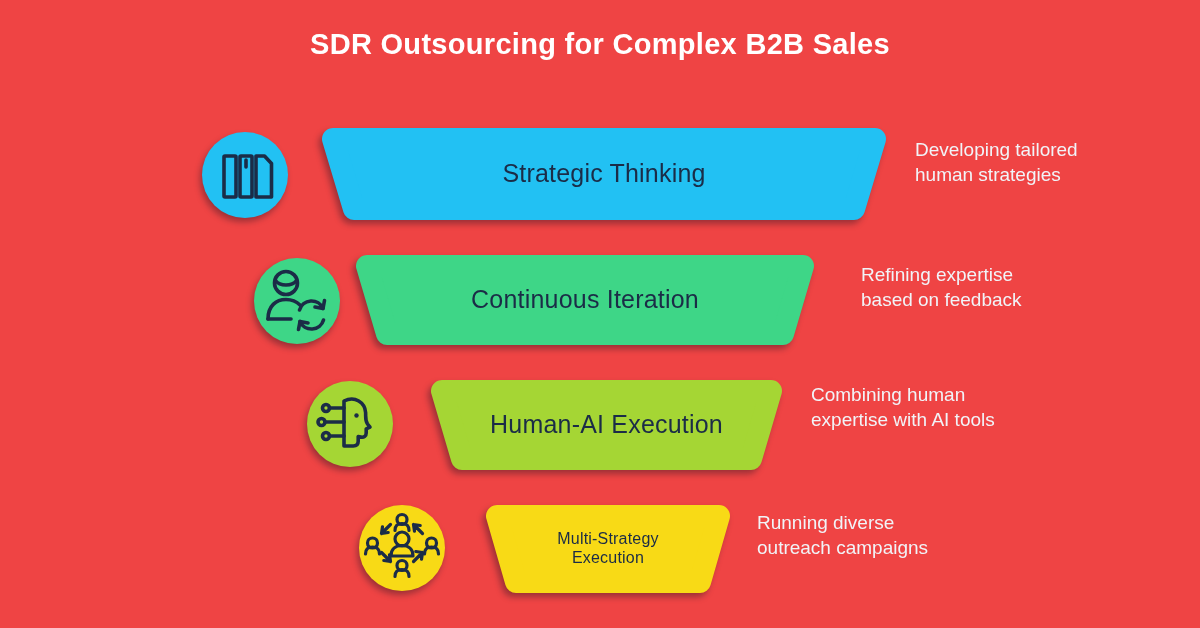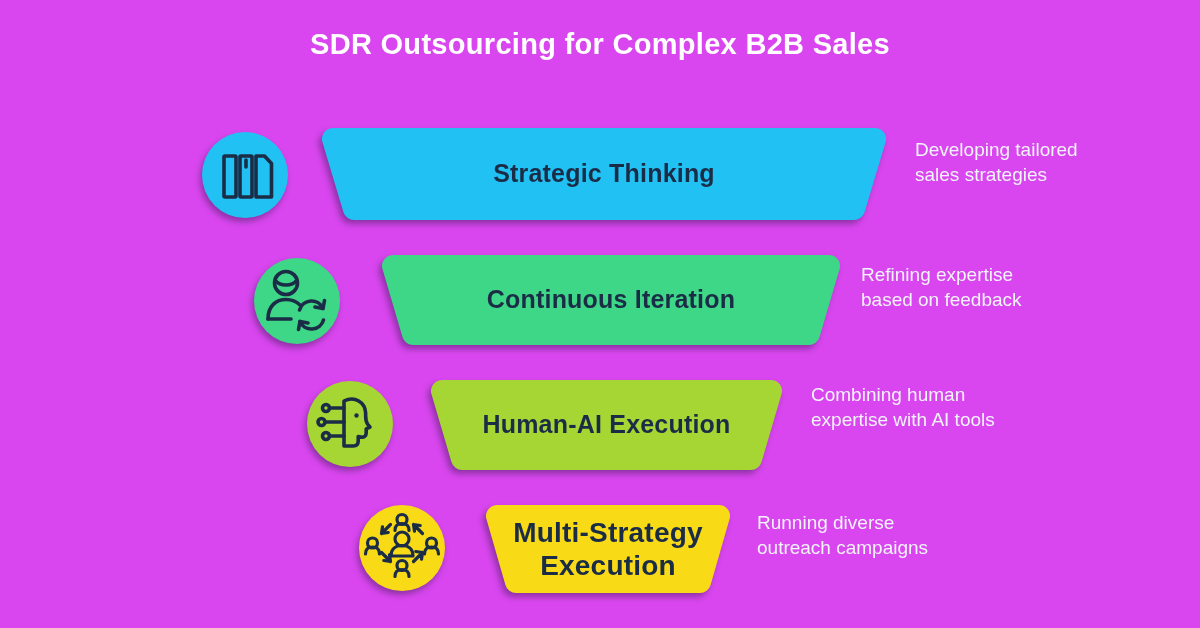"SDR Outsourcing for Complex B2B" .canvas { background: #d946ef -> #ef4444 }
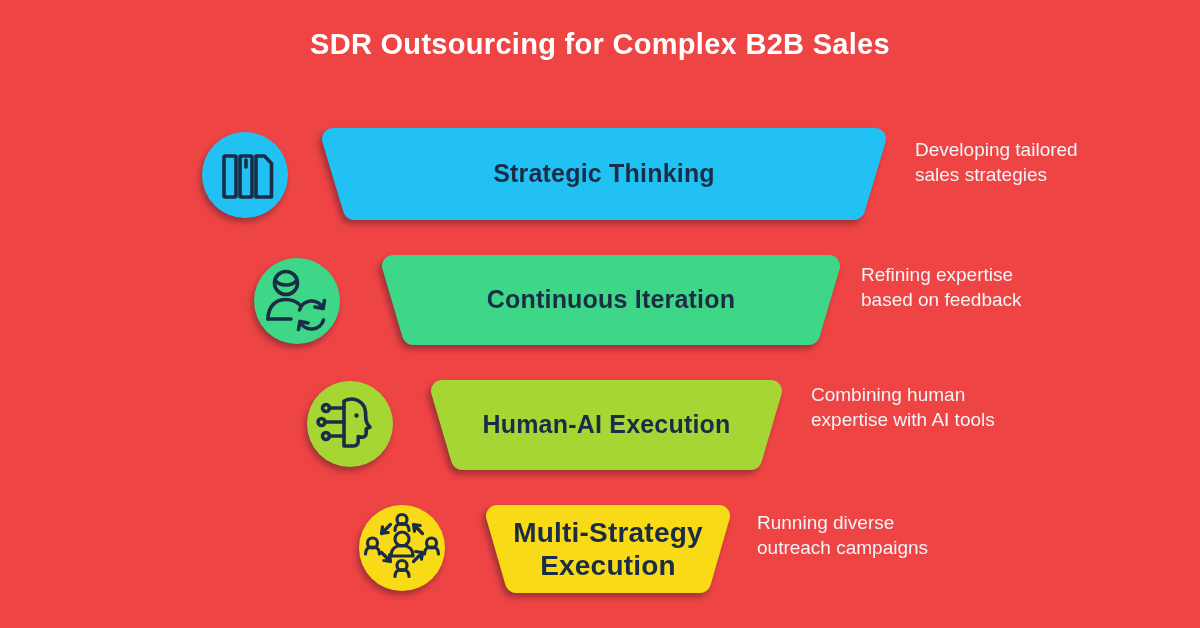"Developing tailored" div.desc { text: sales -> human }
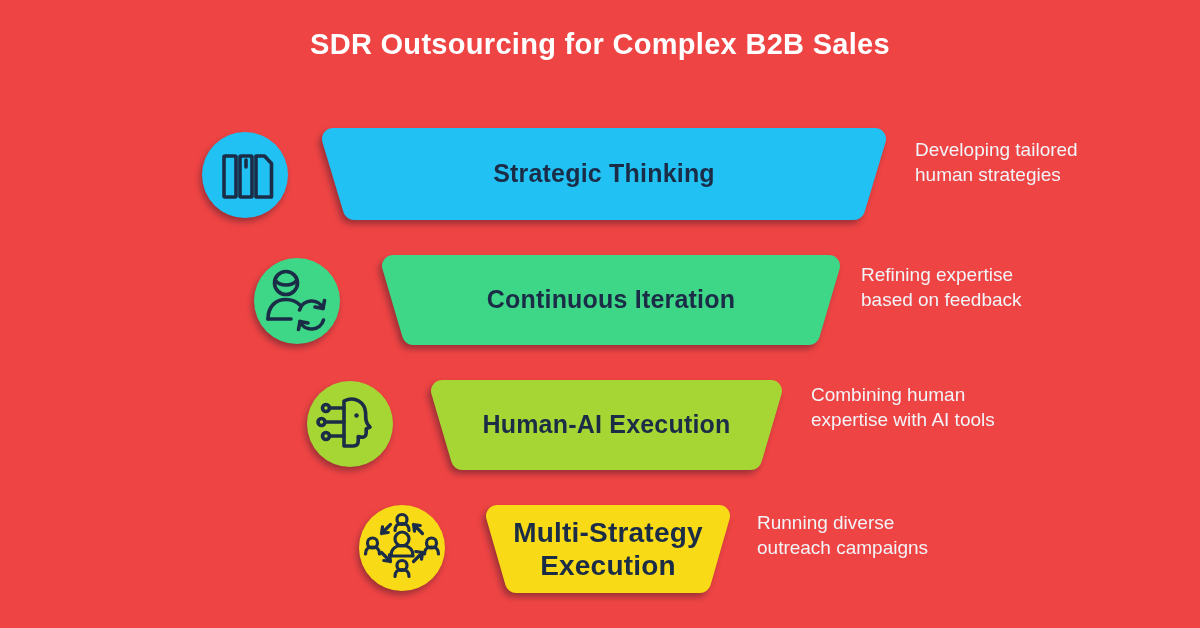"Strategic Thinking" .bar-label { font-weight: 700 -> 400 }
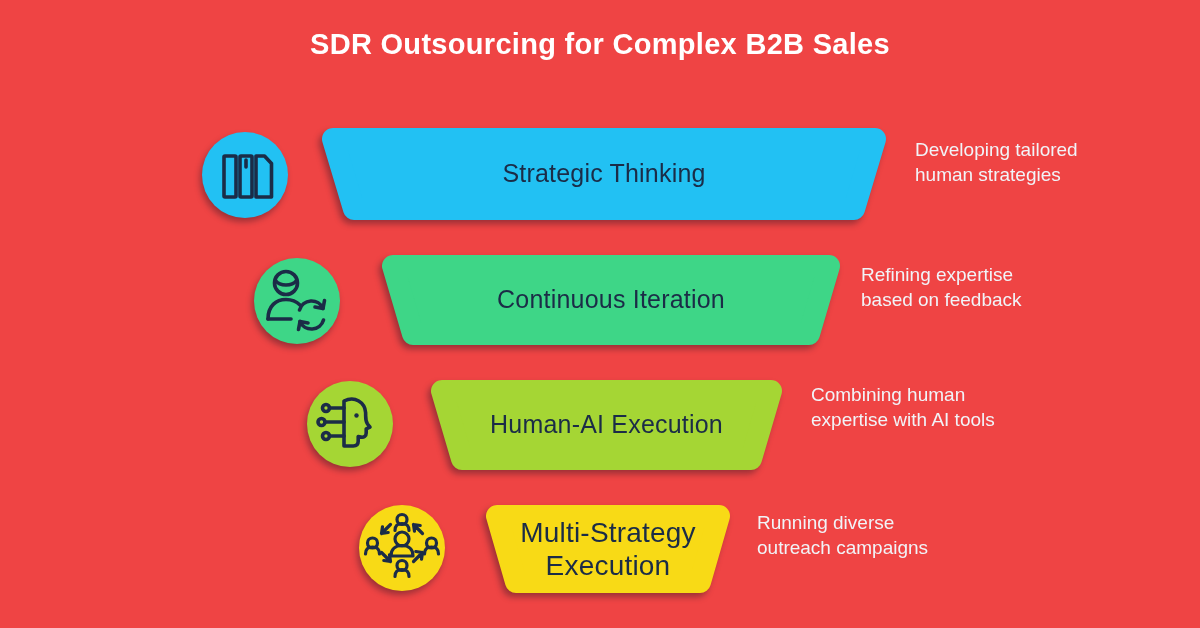"Continuous Iteration" div.bar { left: 378px -> 352px }
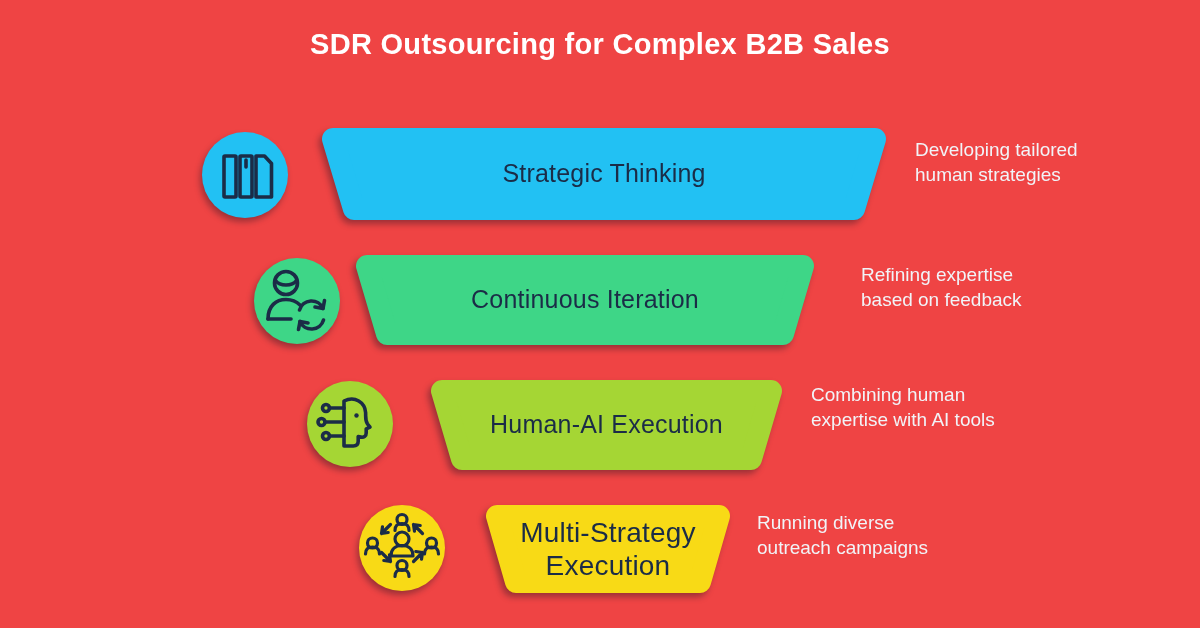"Multi-Strategy" div.bar-label { font-size: 28px -> 16px }
